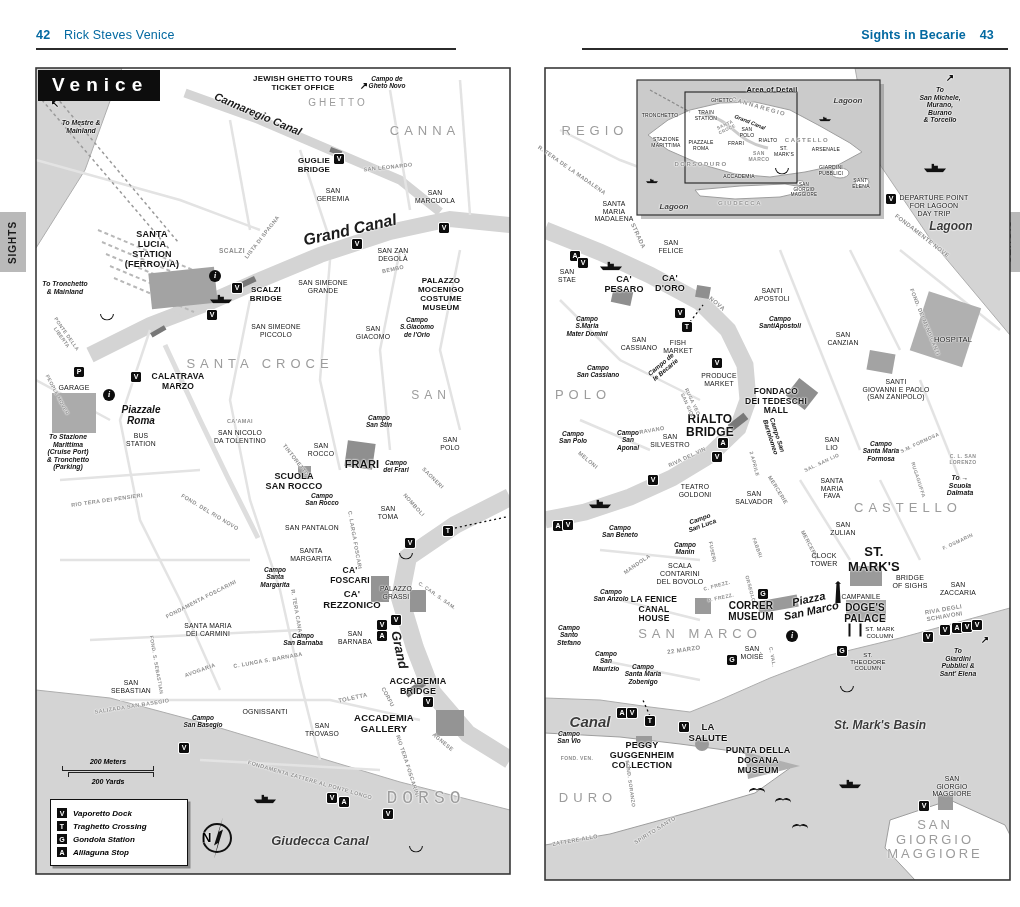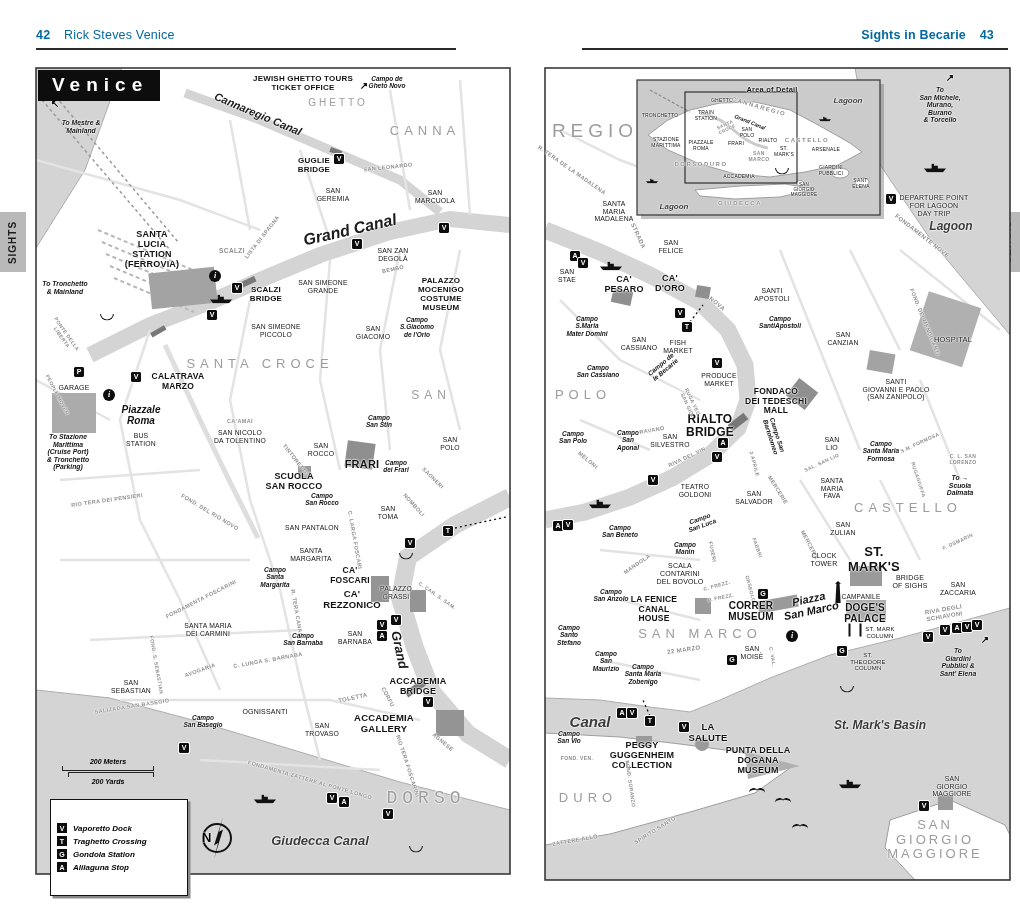"REGIO" span.lbl { font-size: 19px -> 13px }
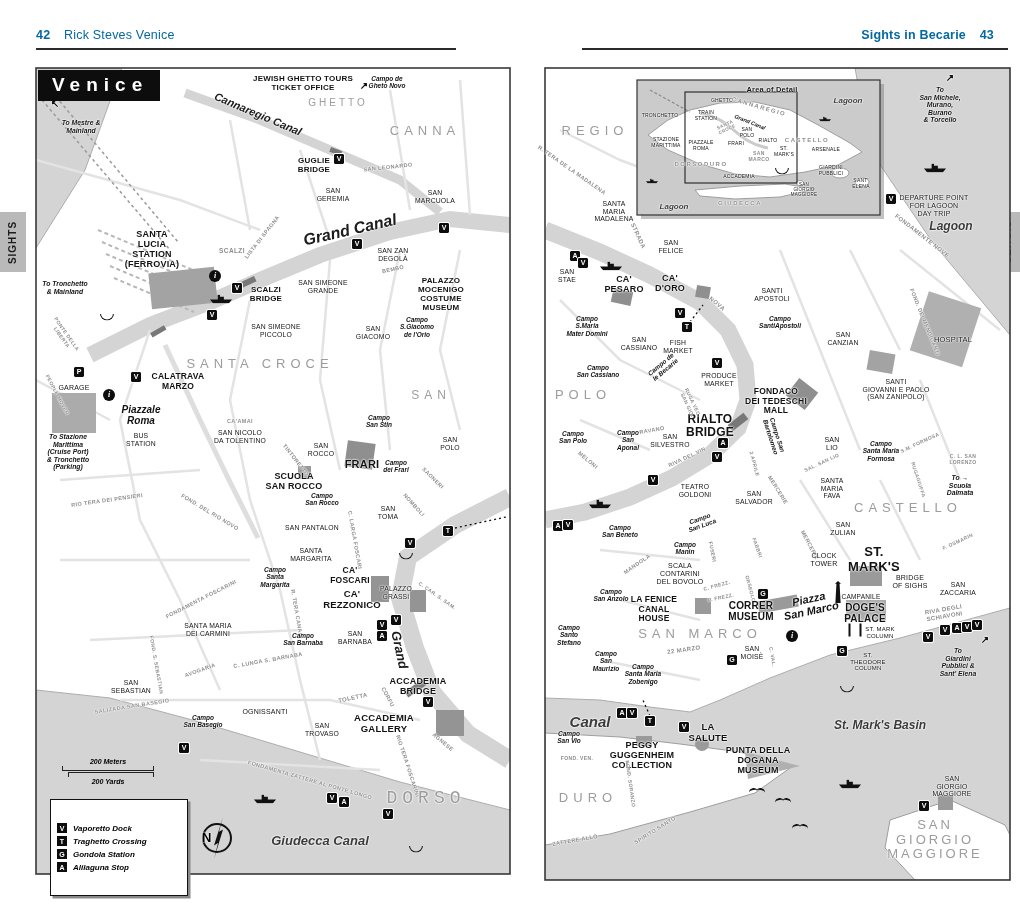"Vaporetto Dock" .legend { padding: 20px 6px -> 5px 6px }
